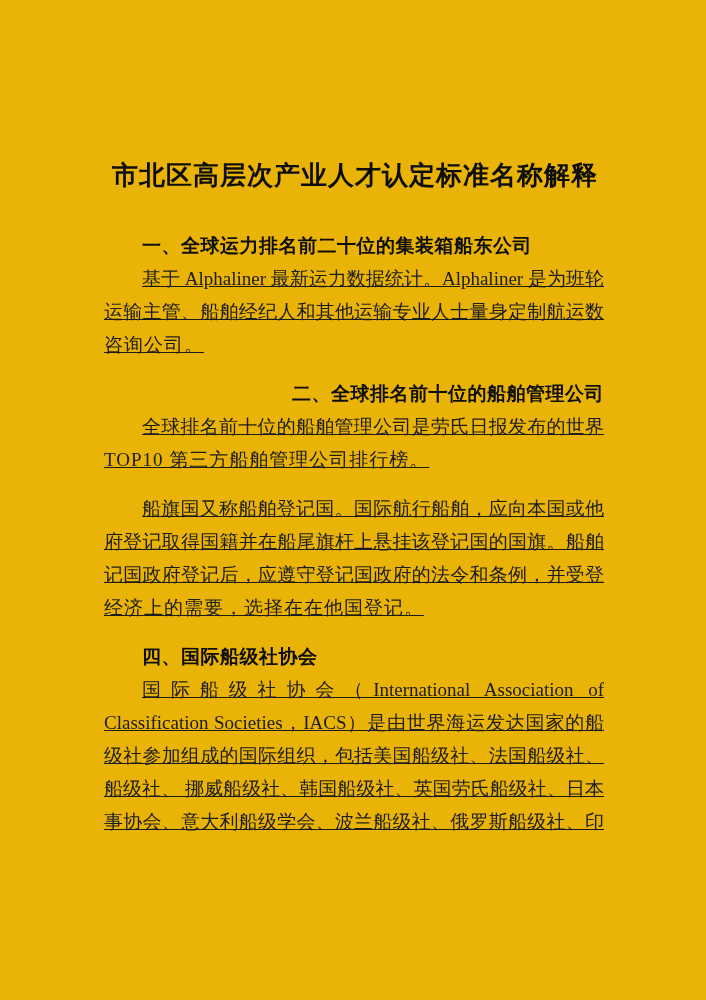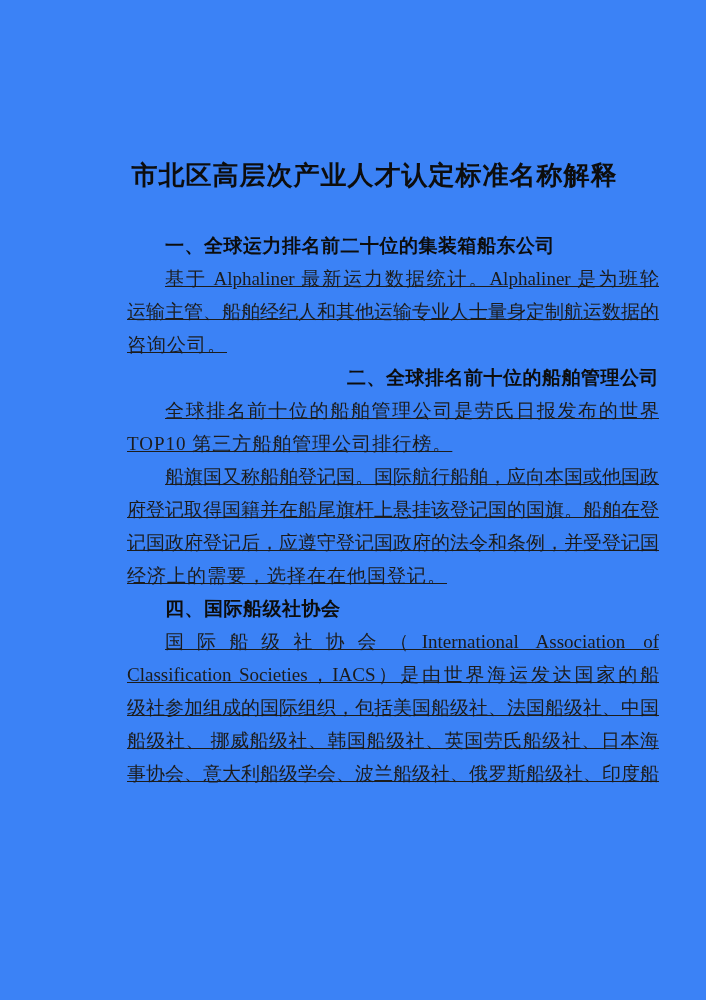"市北区高层次产业人才认定标准名称解释" div.page { background: #3b82f6 -> #eab308; padding-left: 39px -> none }
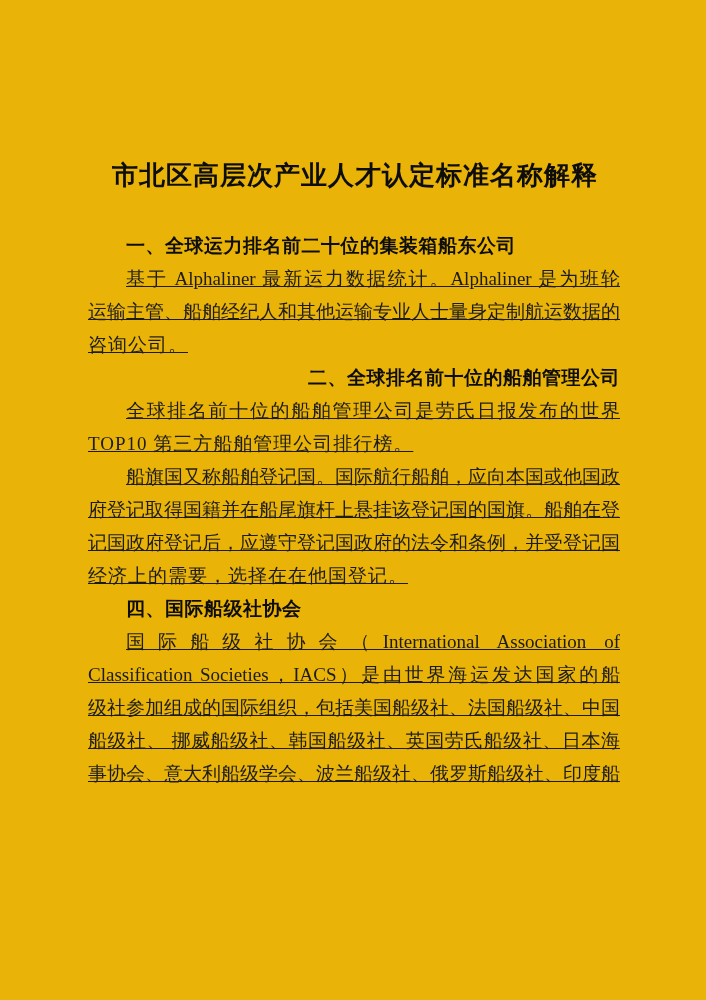"一、全球运力排名前二十位的集装箱船东公司" .section { margin: 0 -> 16px }
